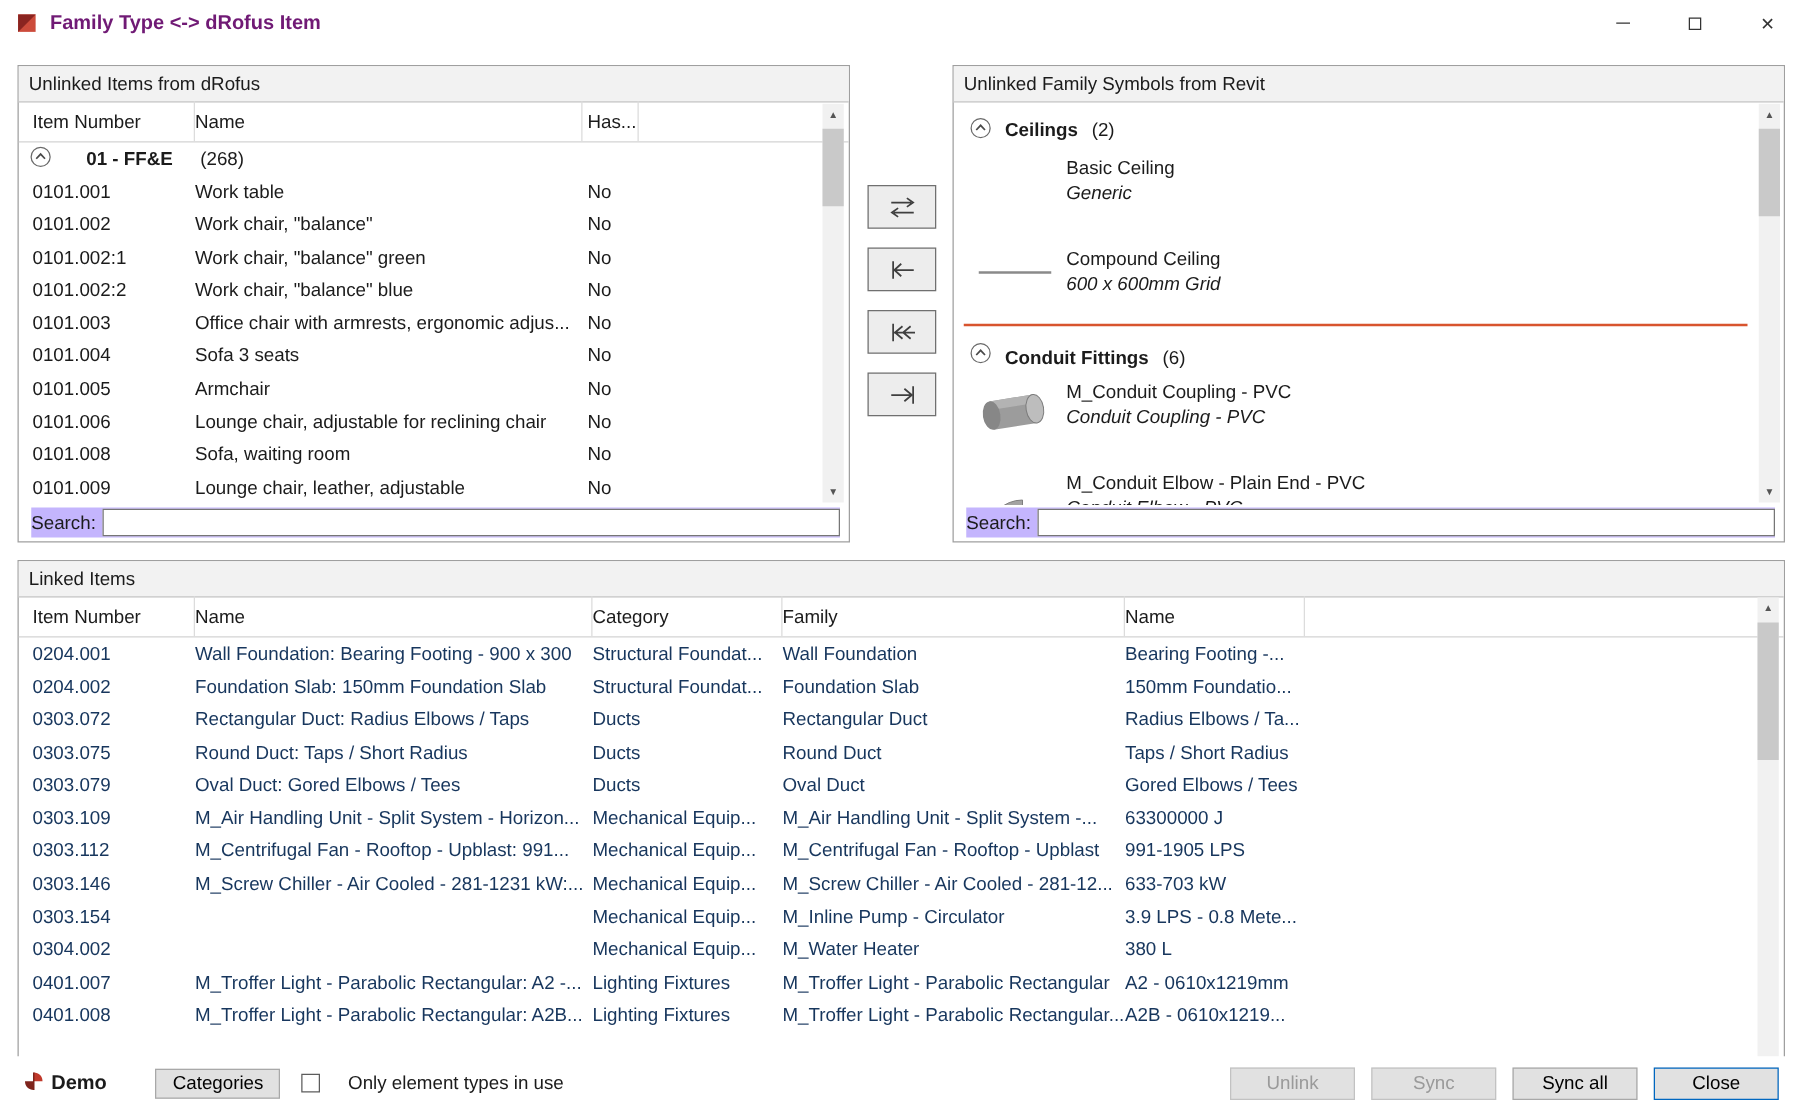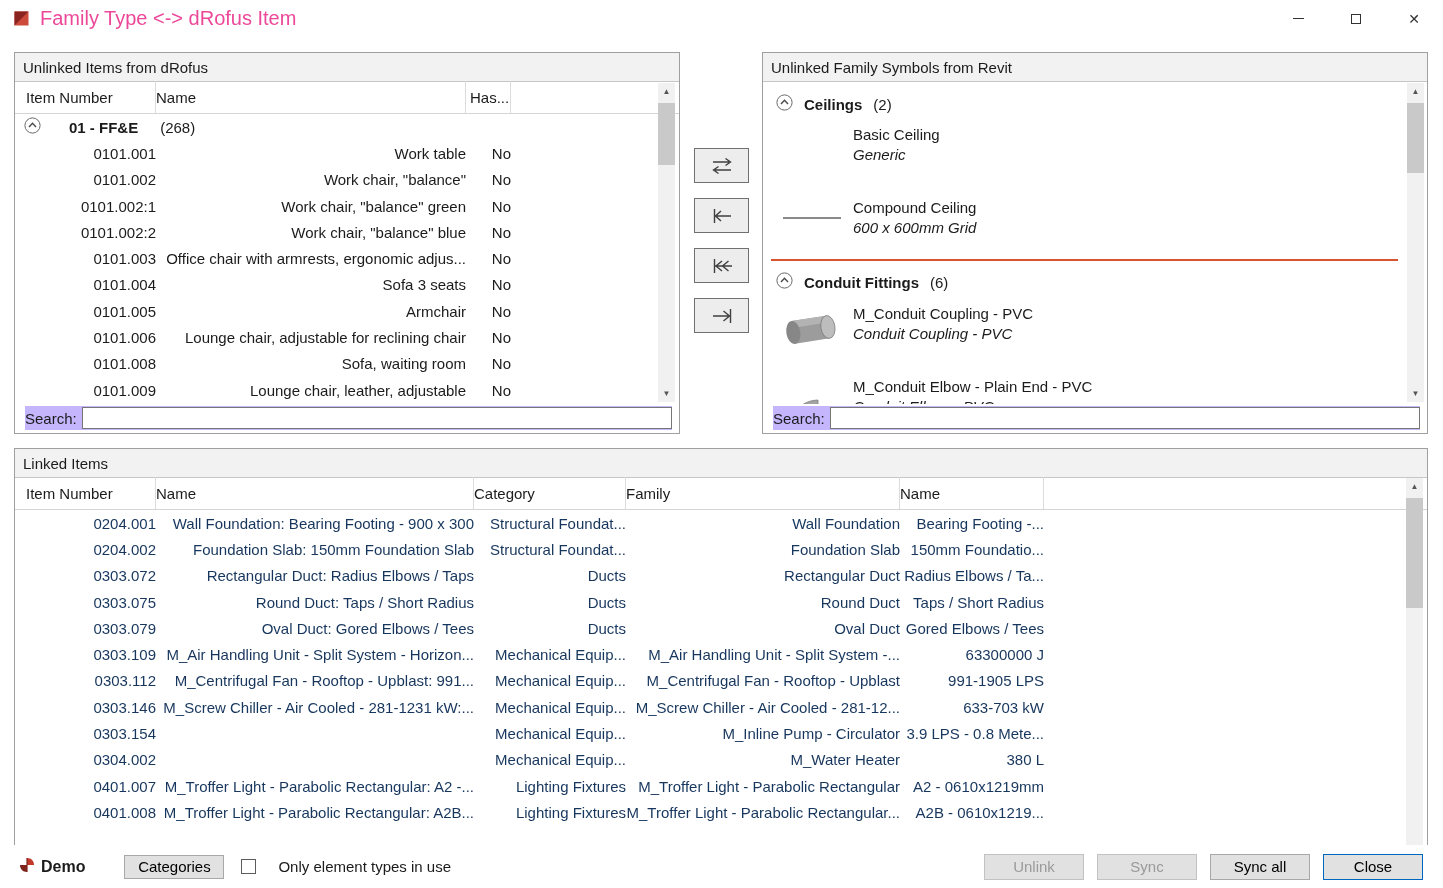"Family Type <-> dRofus Item" .titlebar .title { color: #ec4899 -> #701a75; font-size: 20px -> 16px; font-weight: none -> bold }
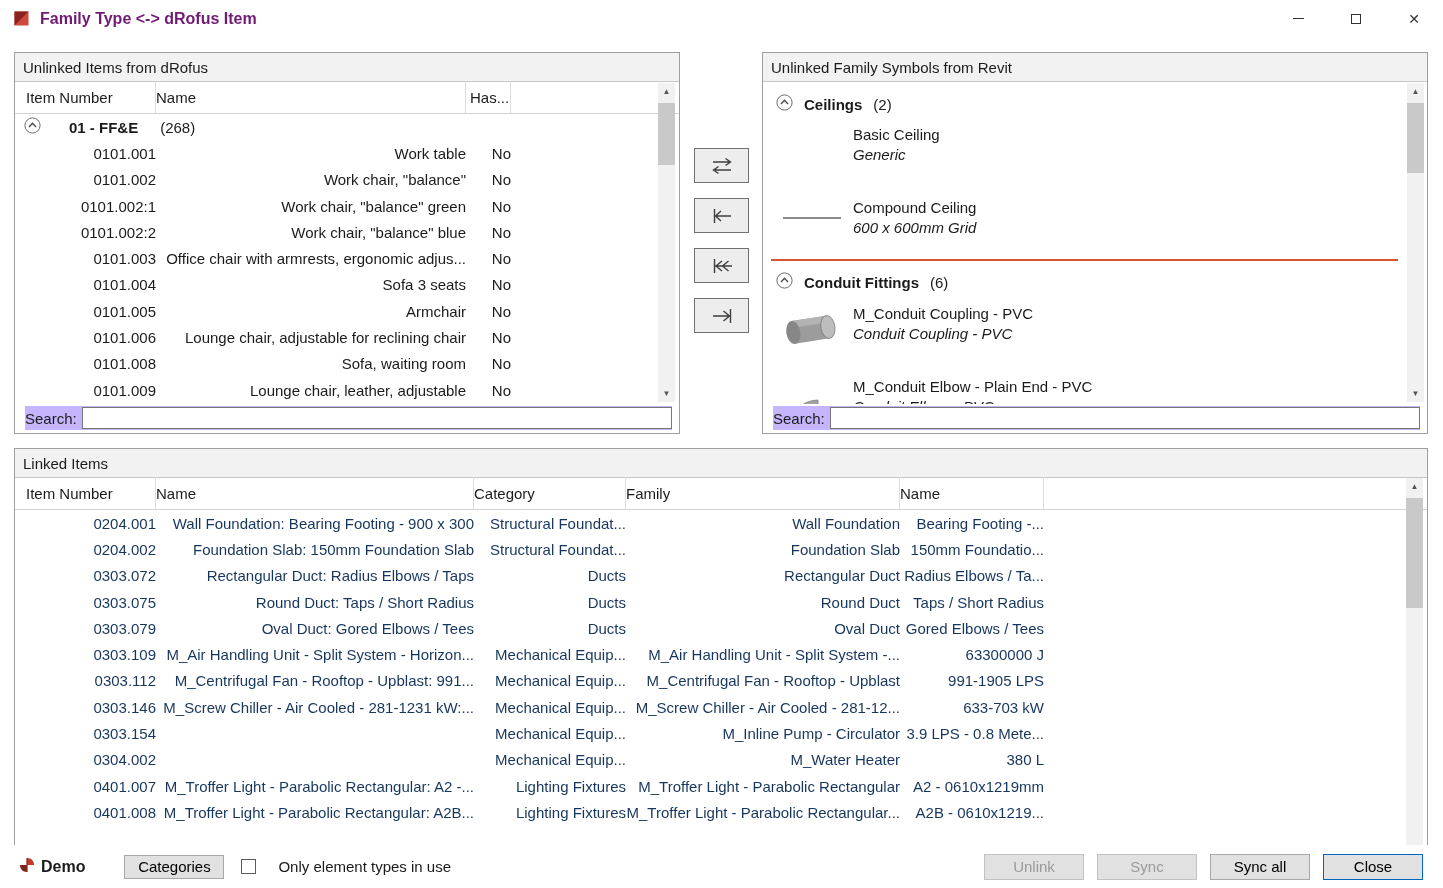"0101.001" .trow { text-align: right -> none }
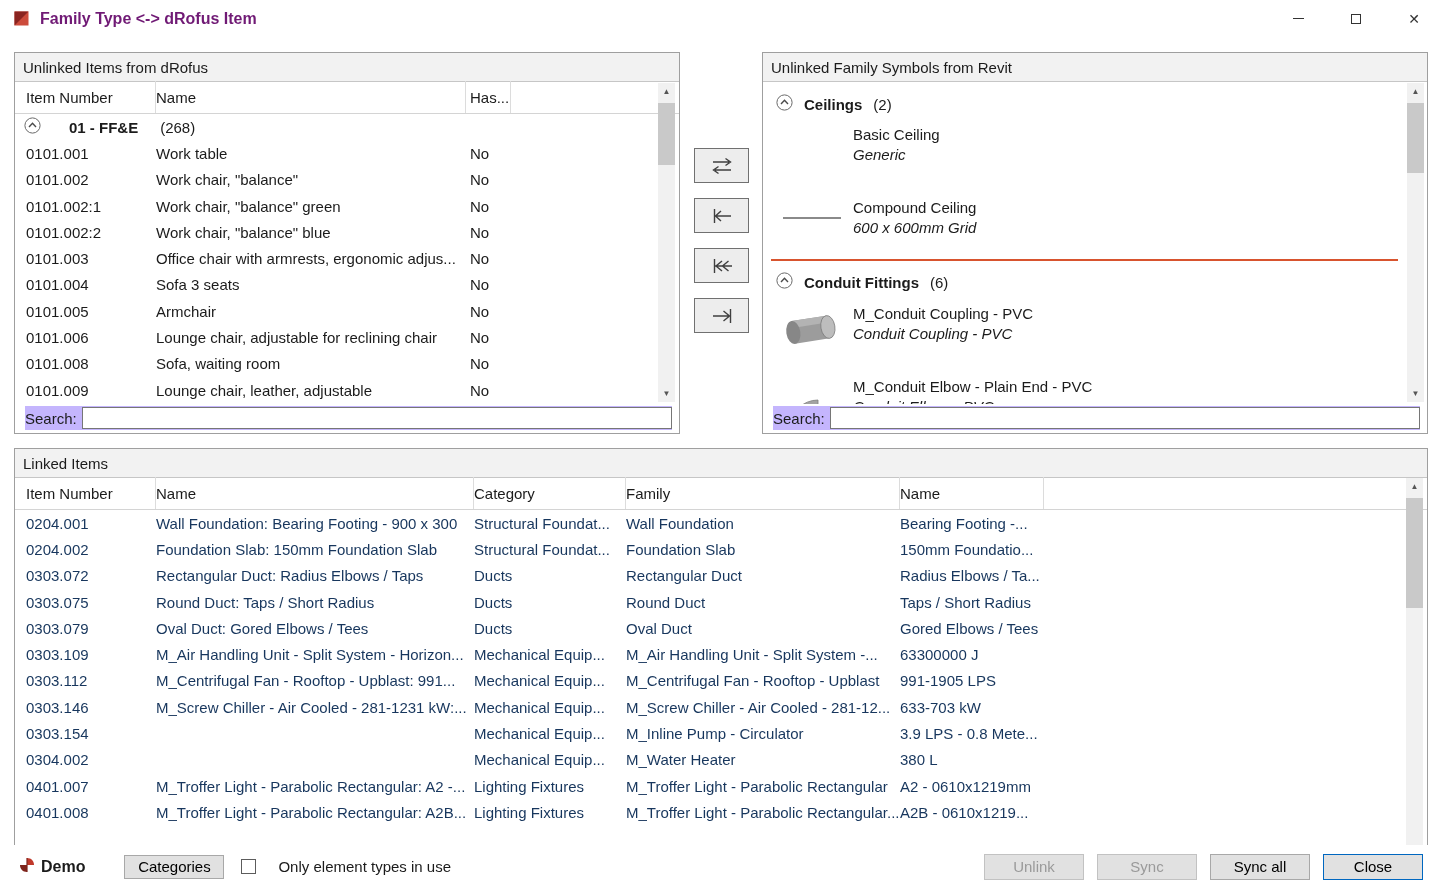"Conduit Fittings" div.rv-group-header { align-items: none -> flex-end }
